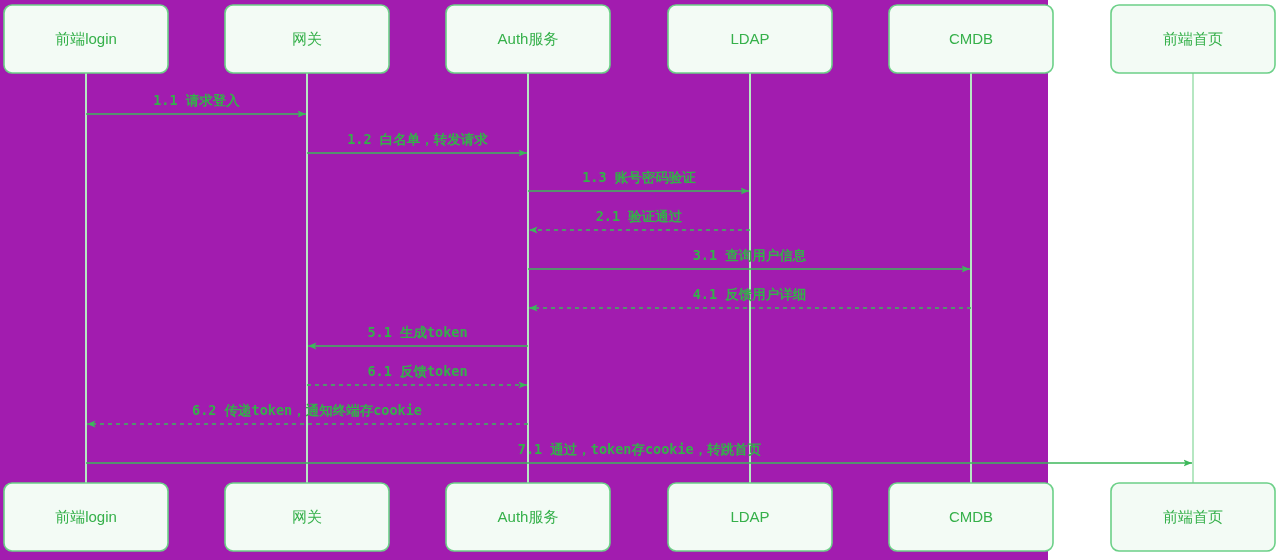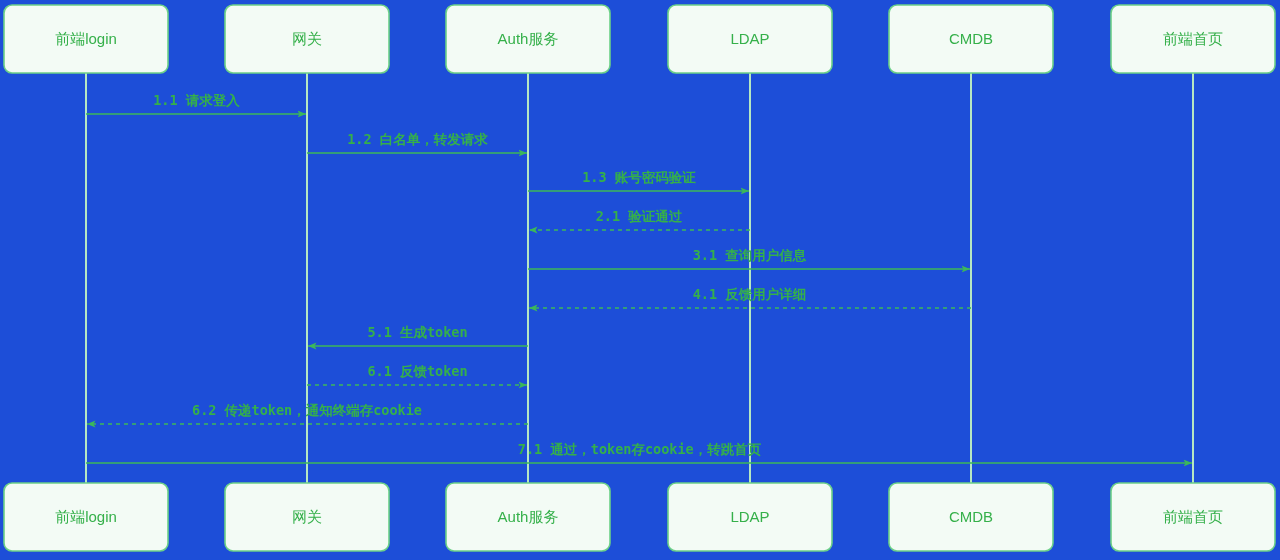"前端login" #diagram-root { background: #1d4ed8 -> #a21caf; width: 1280px -> 1048px }
